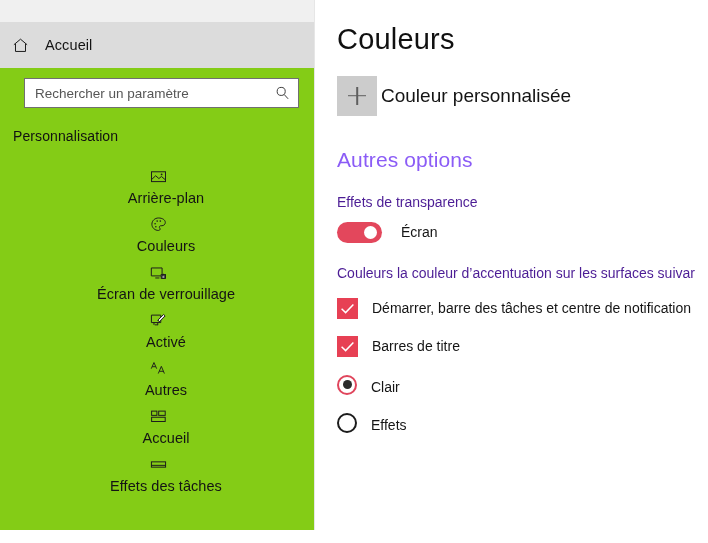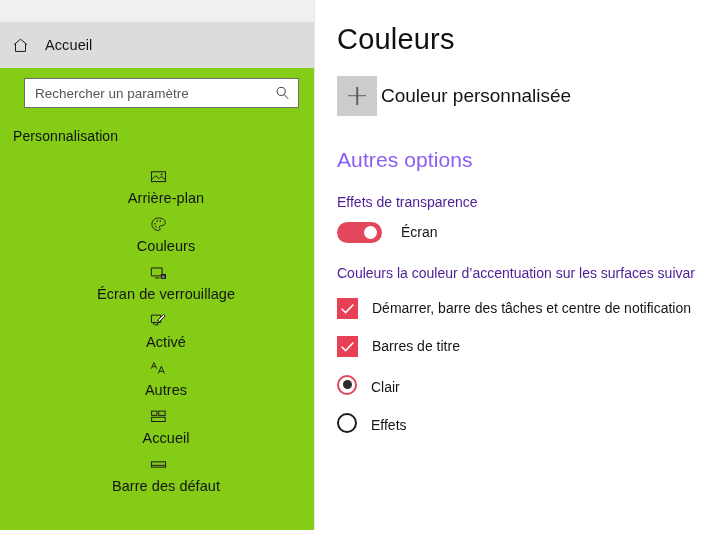"Barre des défaut" span.lbl { text: Barre des défaut -> Effets des tâches }
